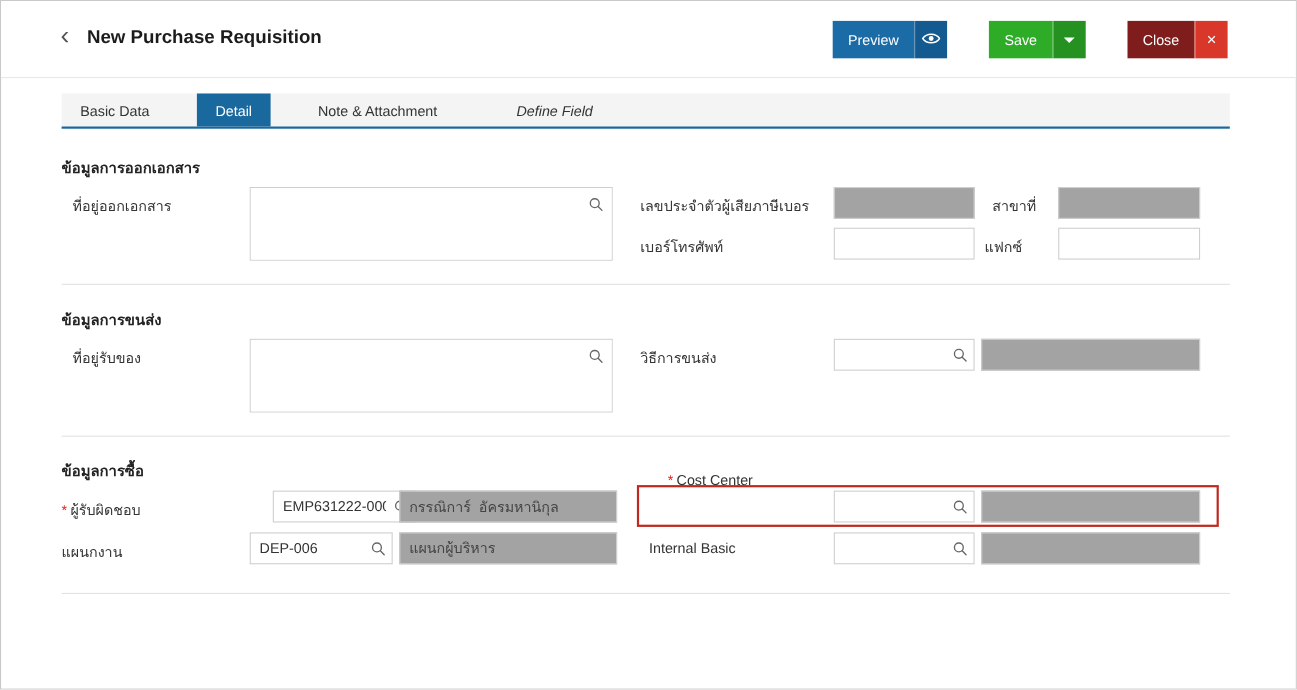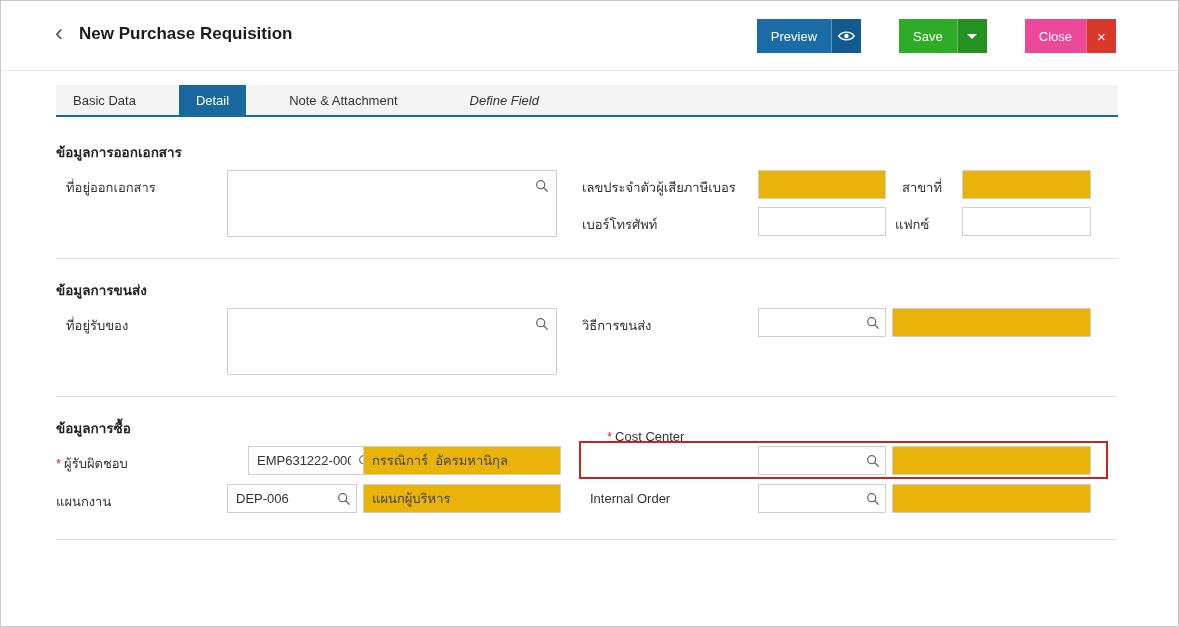"Close" .bg-close .main { background: #ec4899 -> #7f1d1d }
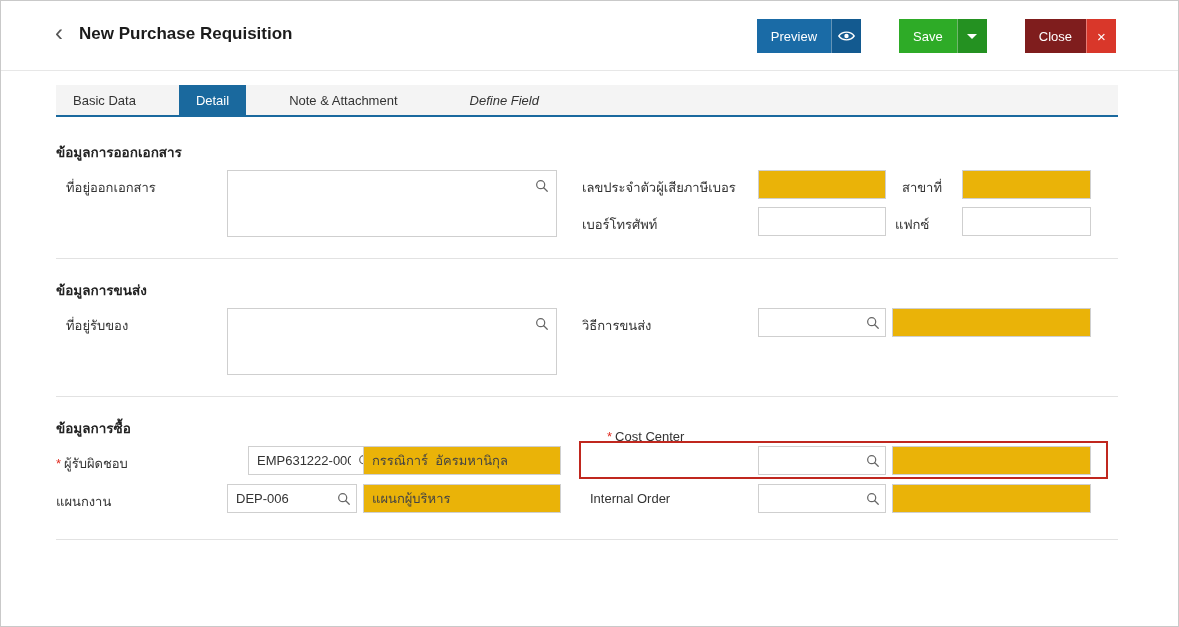"กรรณิการ์ อัครมหานิกุล" .inp.gray { background: #eab308 -> #a3a3a3 }
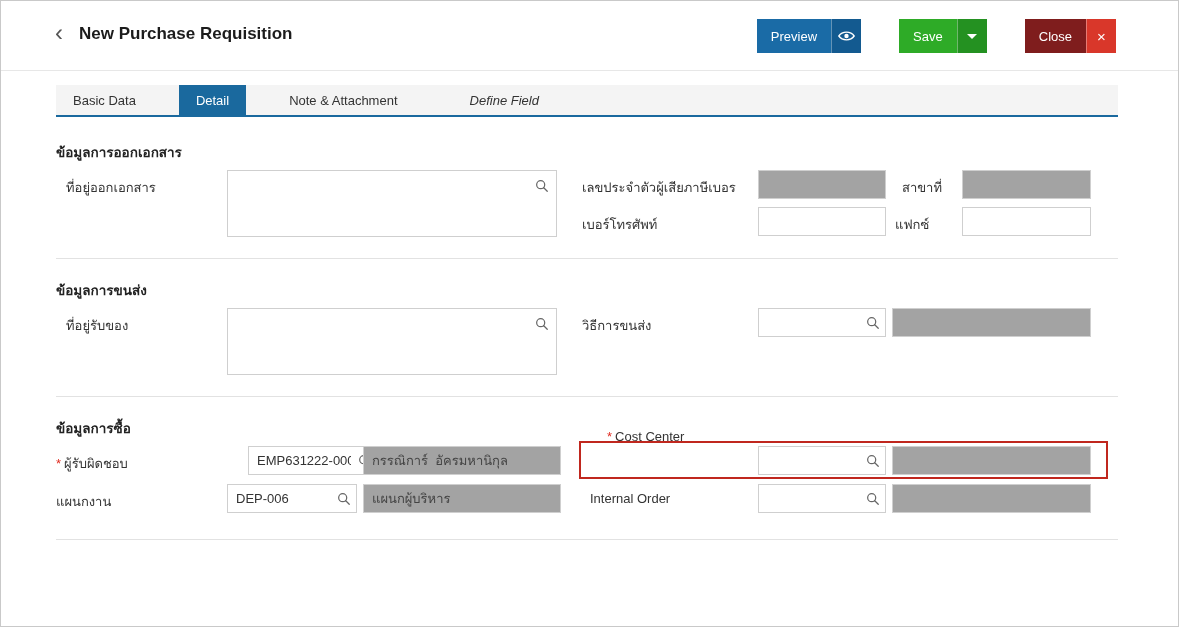"Internal Order" span.lbl { text: Order -> Basic }
